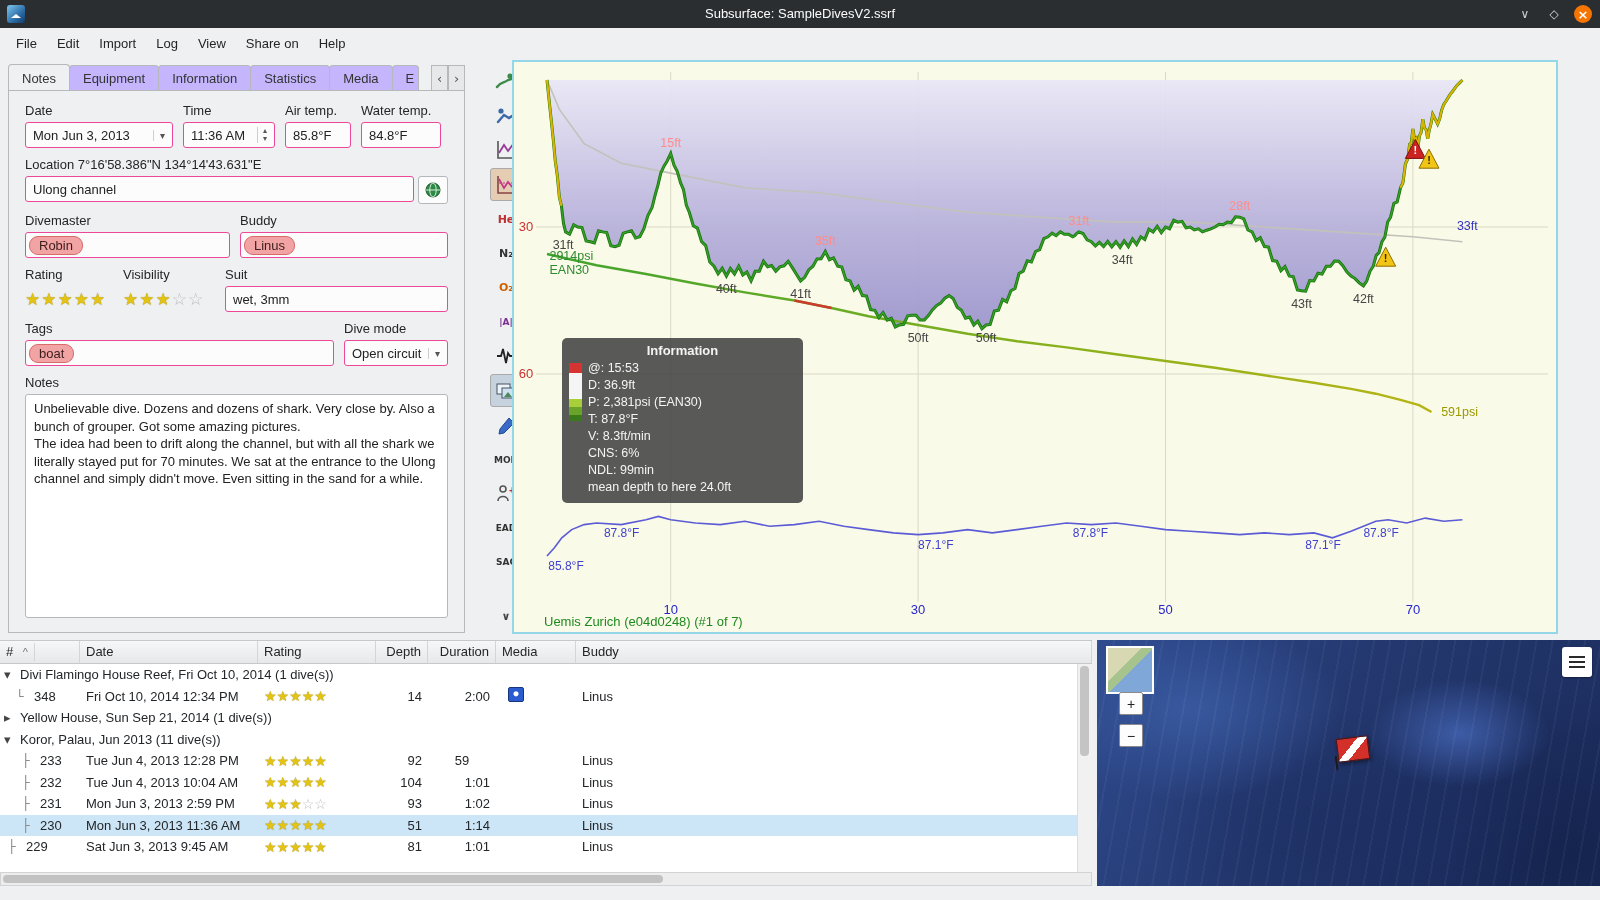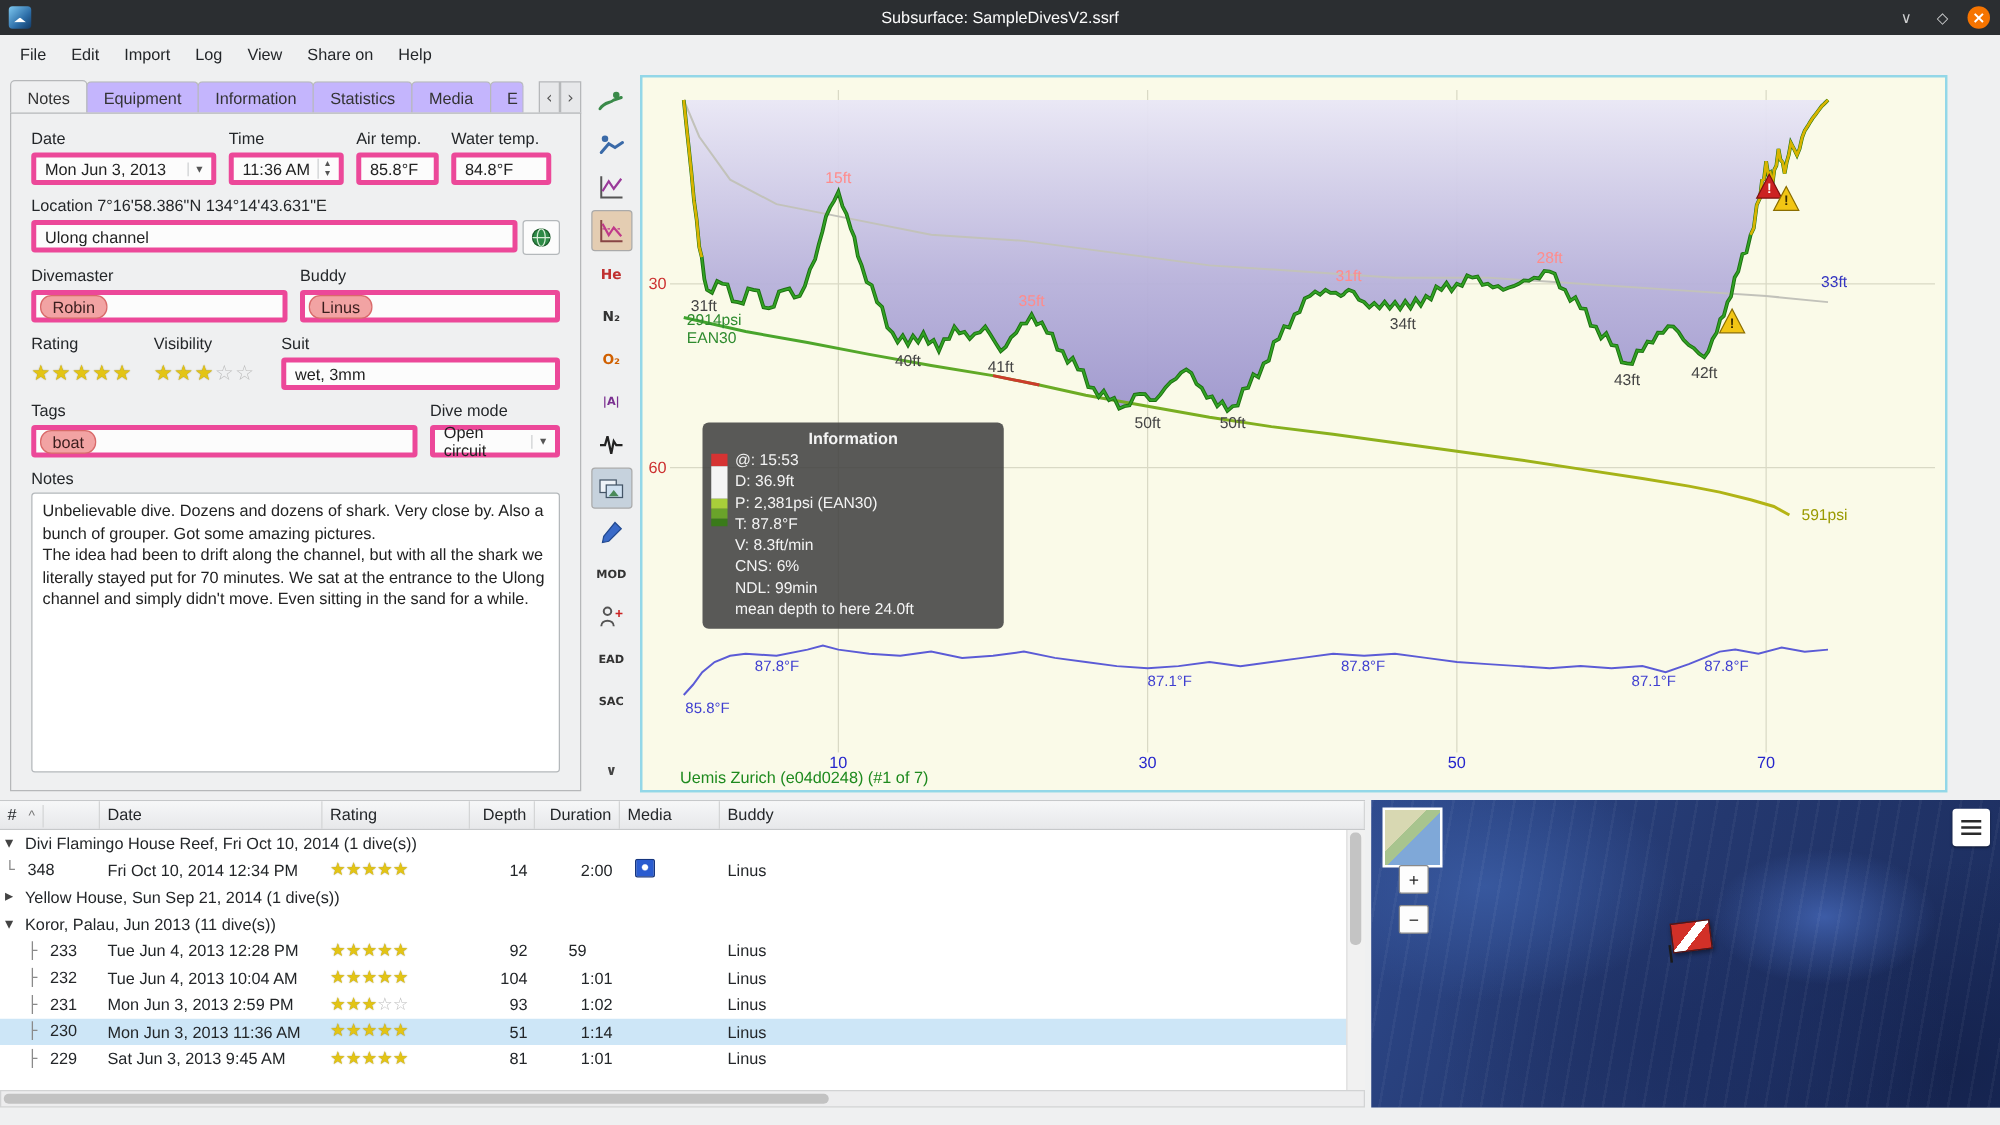"Mon Jun 3, 2013" .ibox { border: 4px solid #ec4899 -> 1px solid #ec4899 }
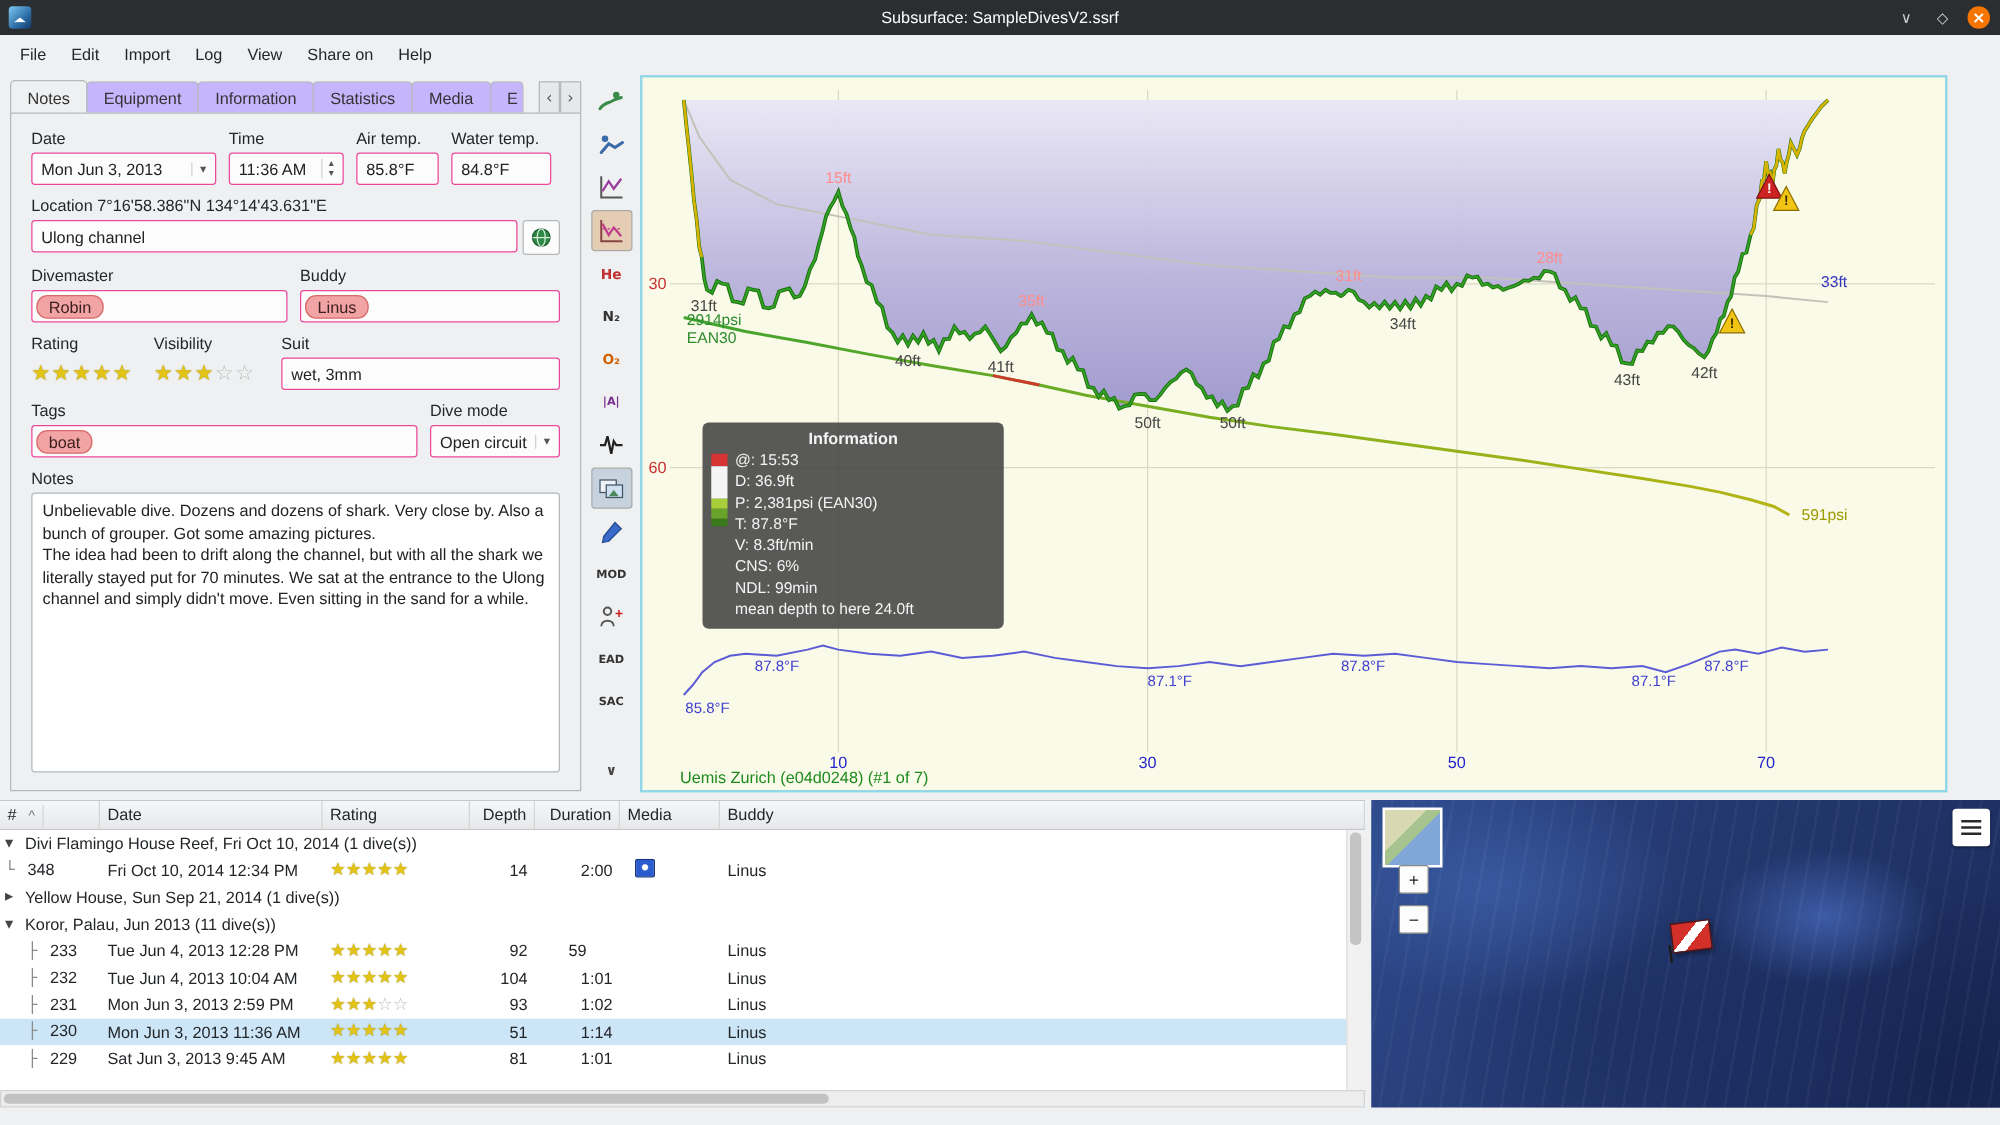"He" .ptoolbar { left: 468px -> 485px }
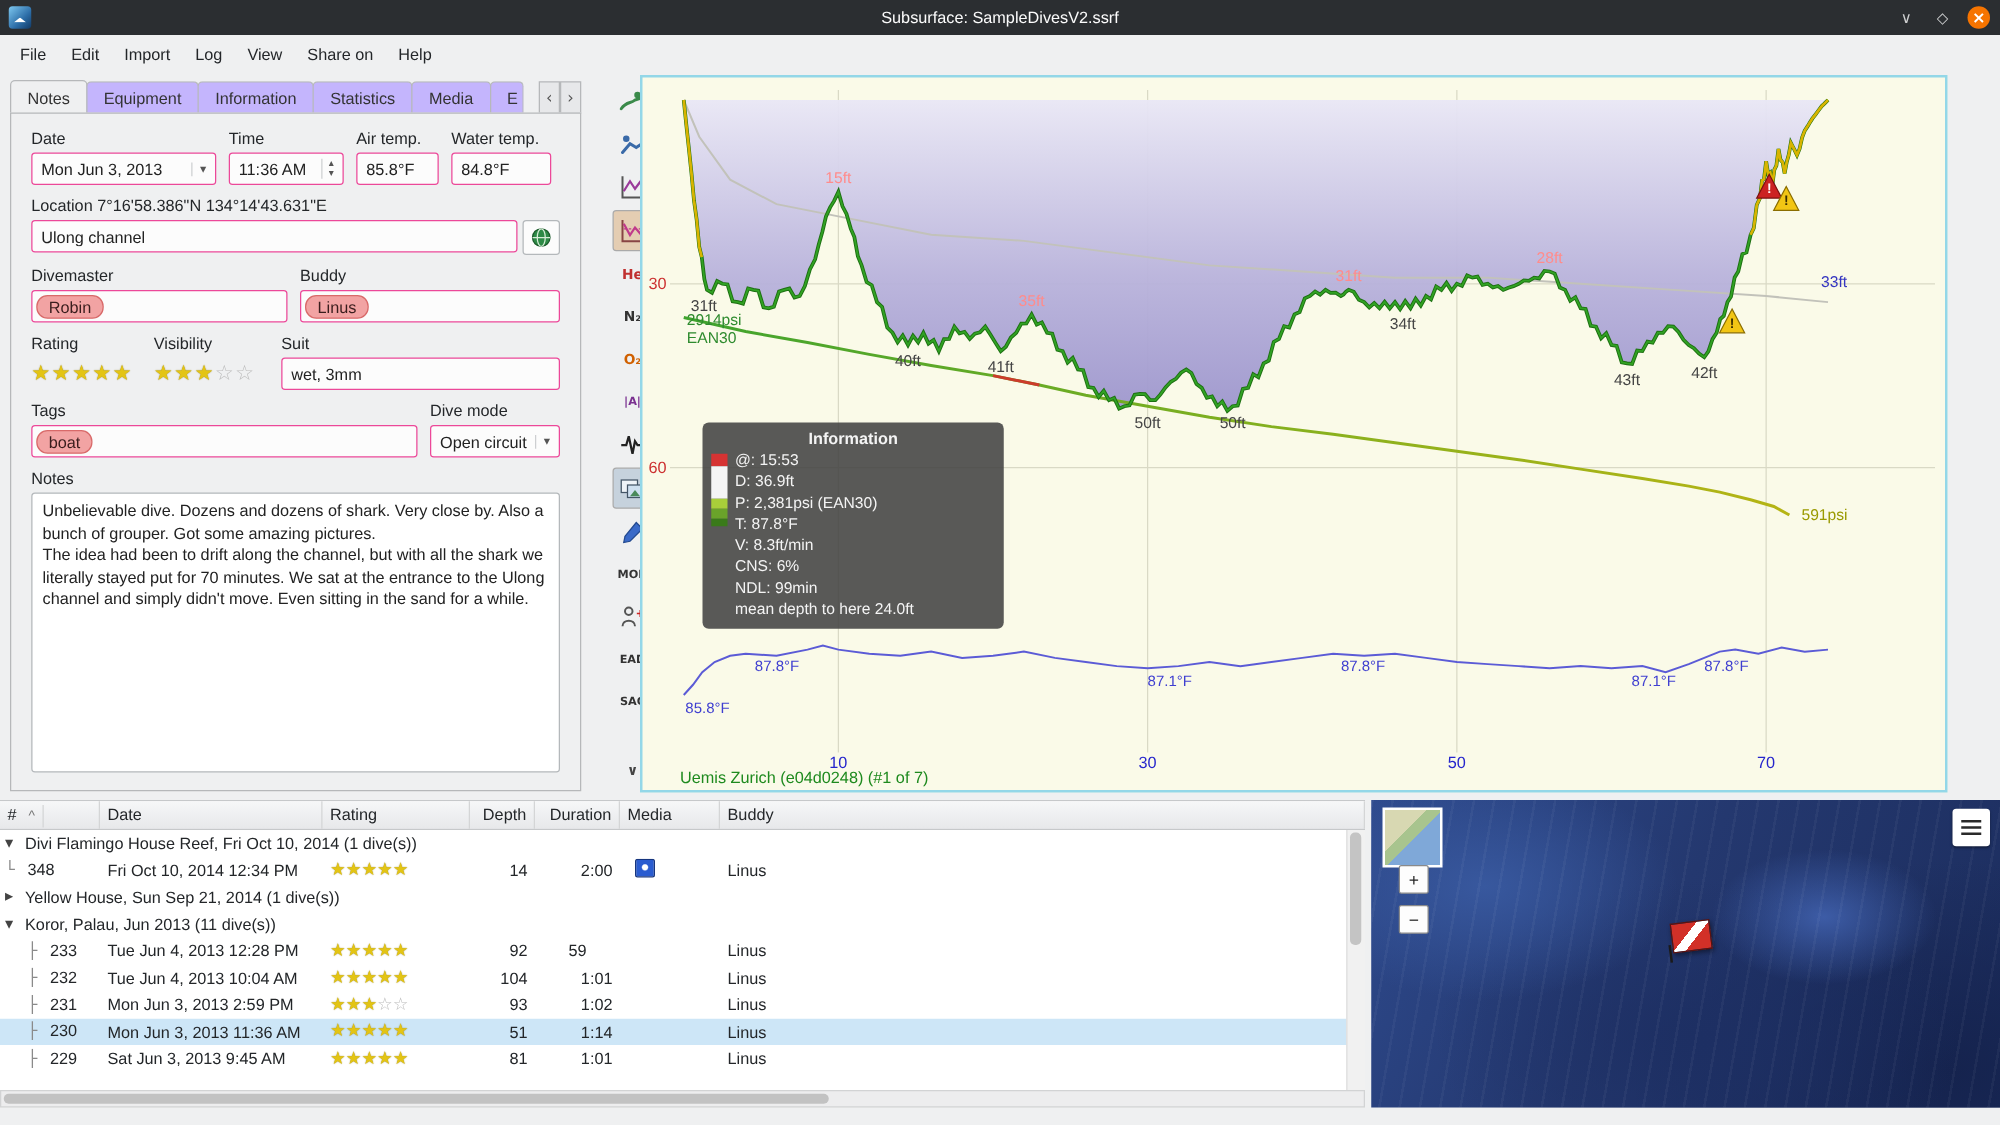"└ 348" span.cell { padding-left: 4px -> 16px }
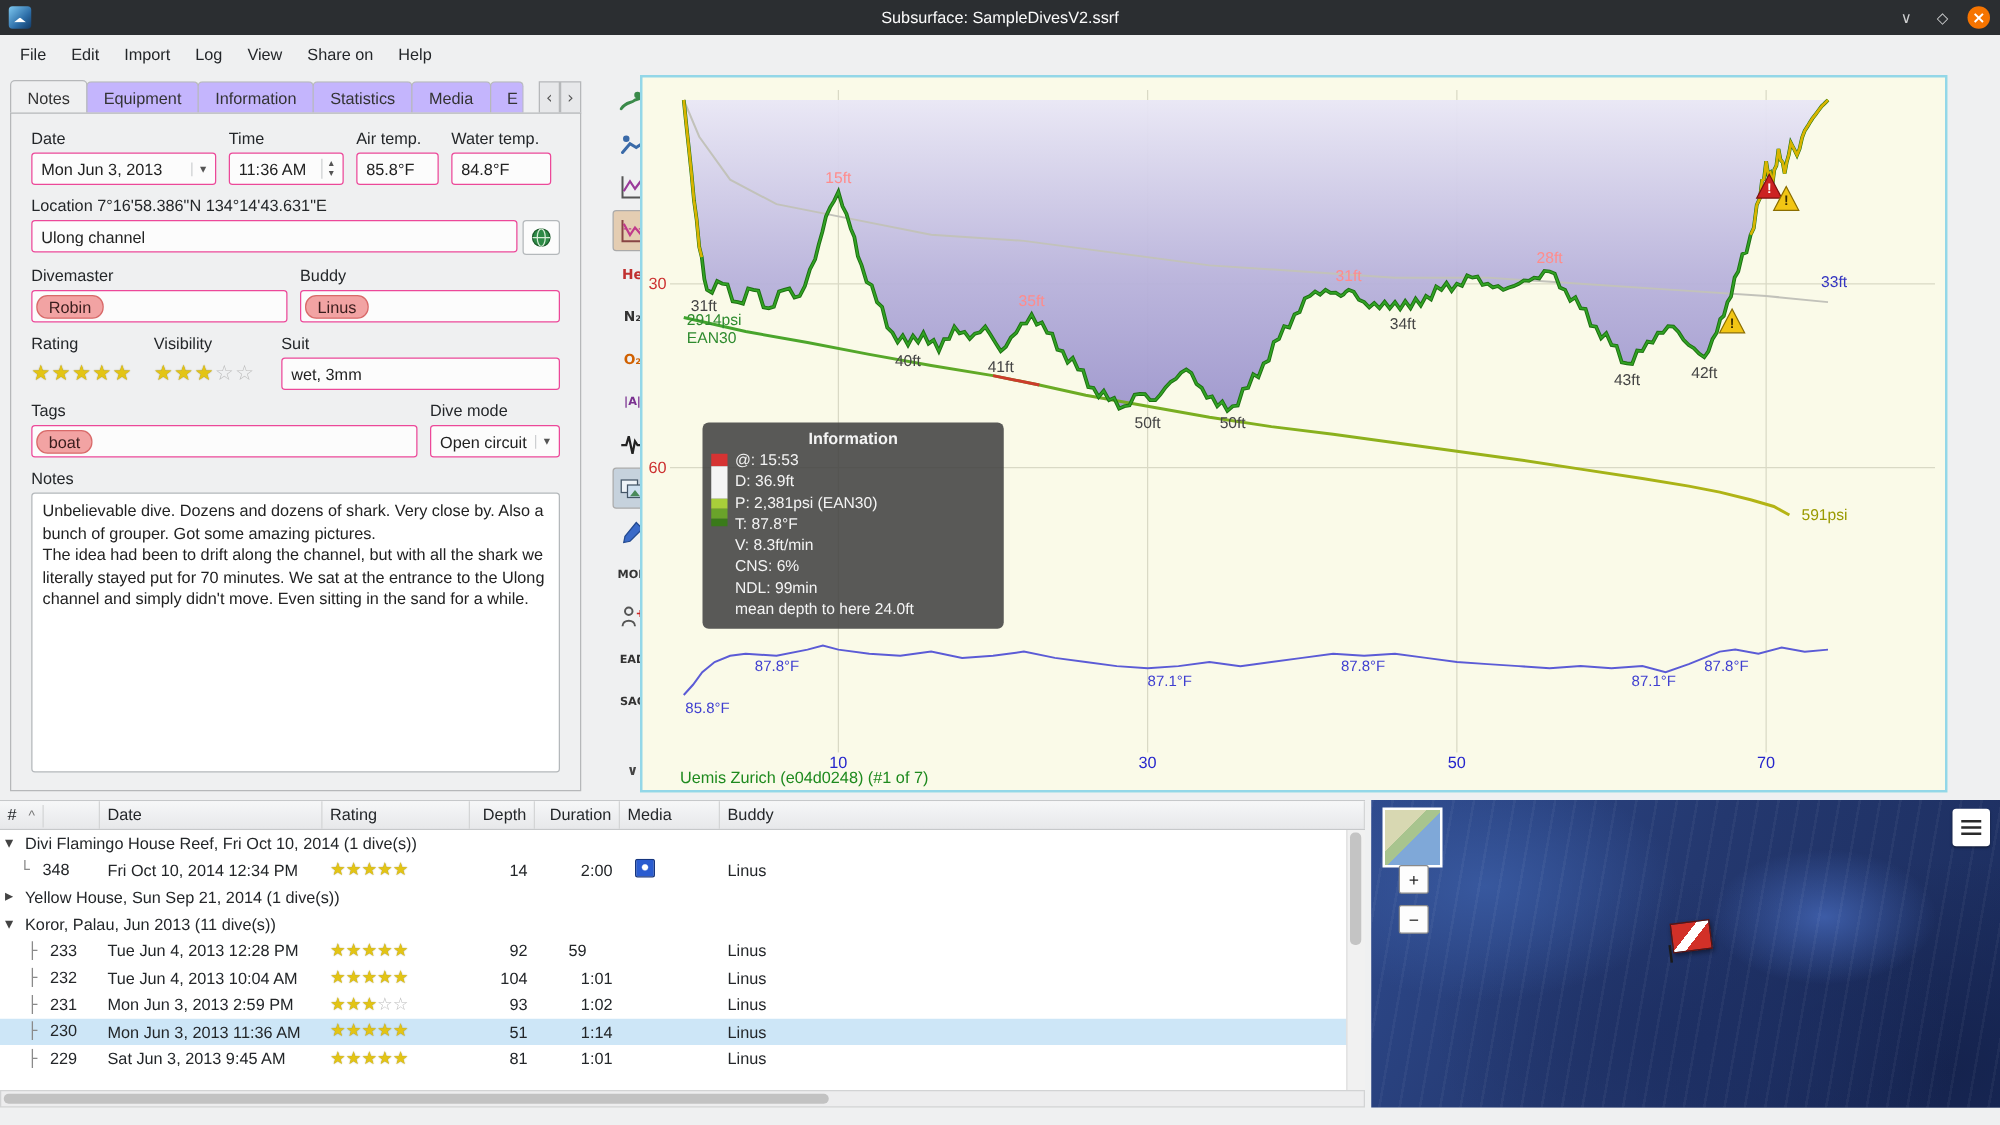"├ 229" span.cell { padding-left: 22px -> 8px }
